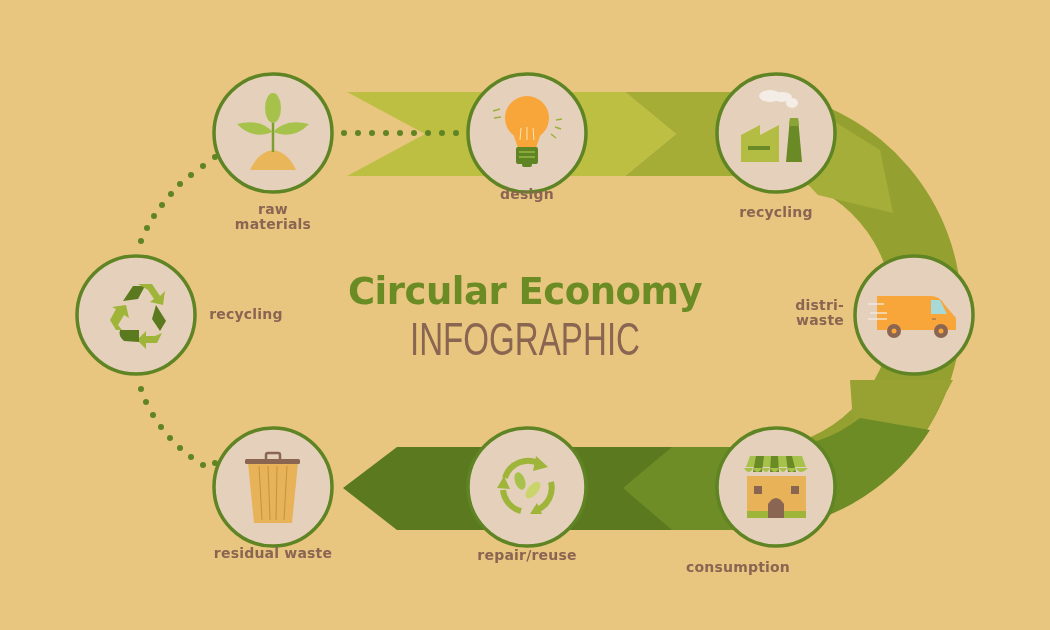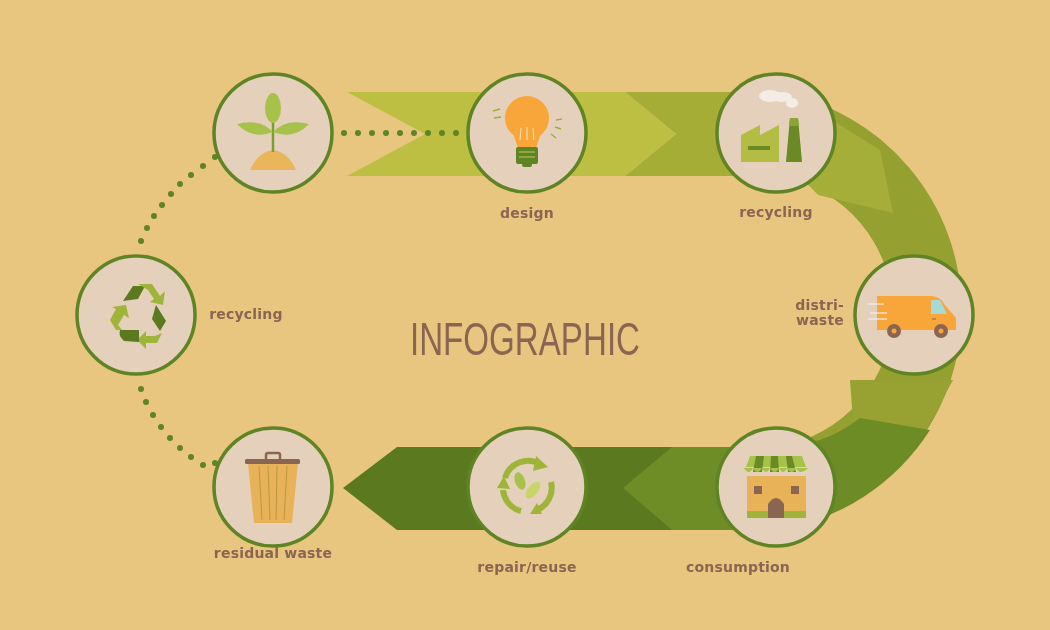"design" div.label { top: 206px -> 187px }
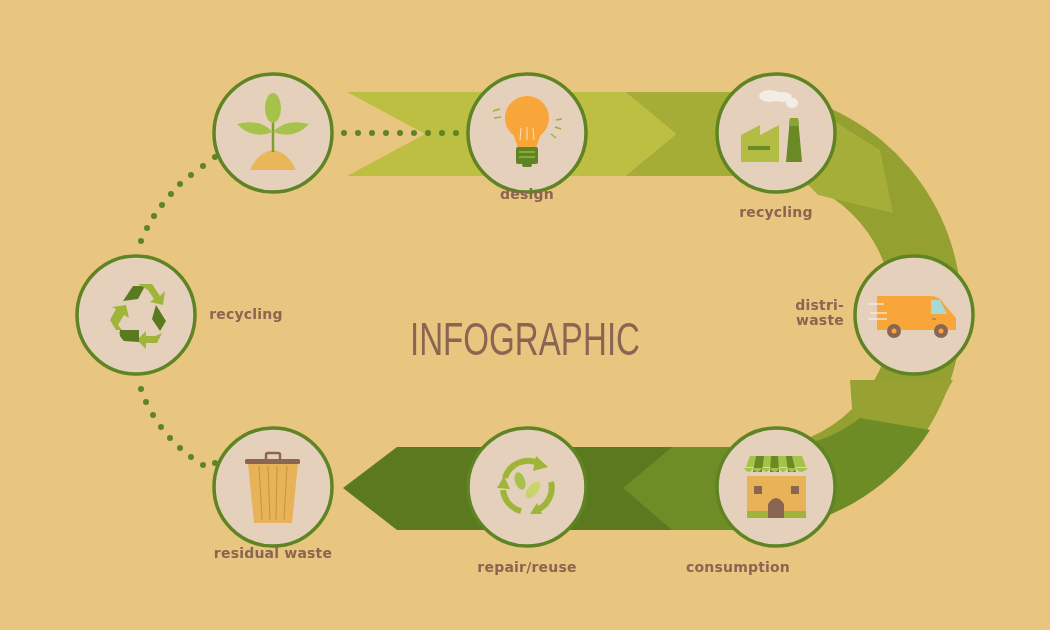"raw" div.label { html: none -> <div> <div>raw</div> <div>materials</div> </div> }
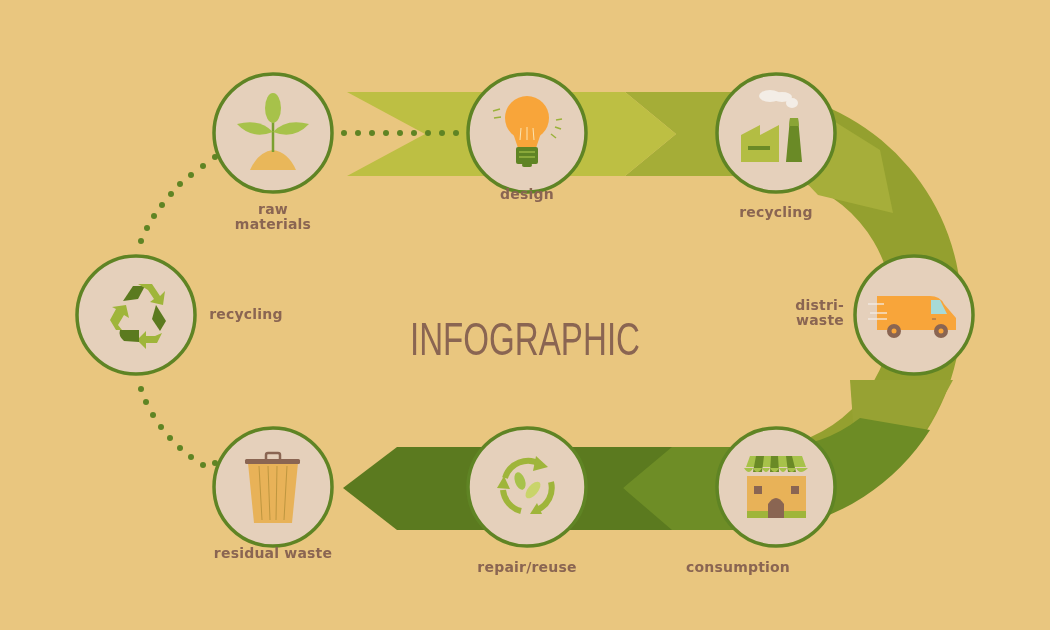"Circular Economy" div.title1 { html: none -> <div>Circular Economy</div> }
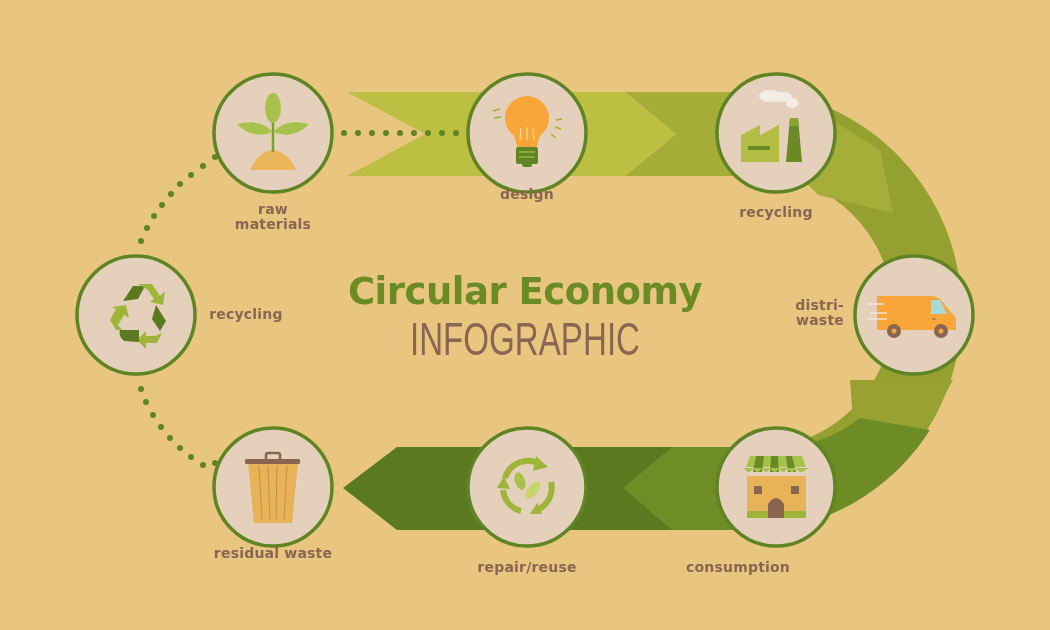"repair/reuse" div.label { top: 560px -> 548px }
